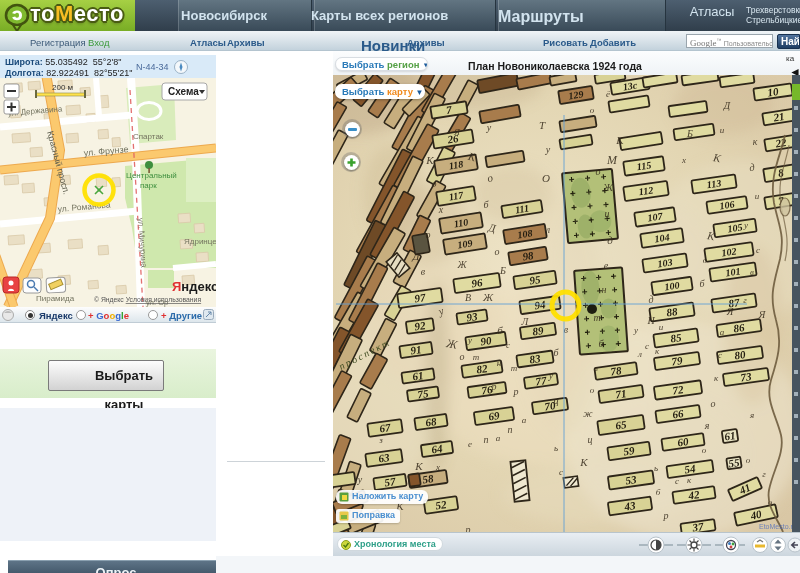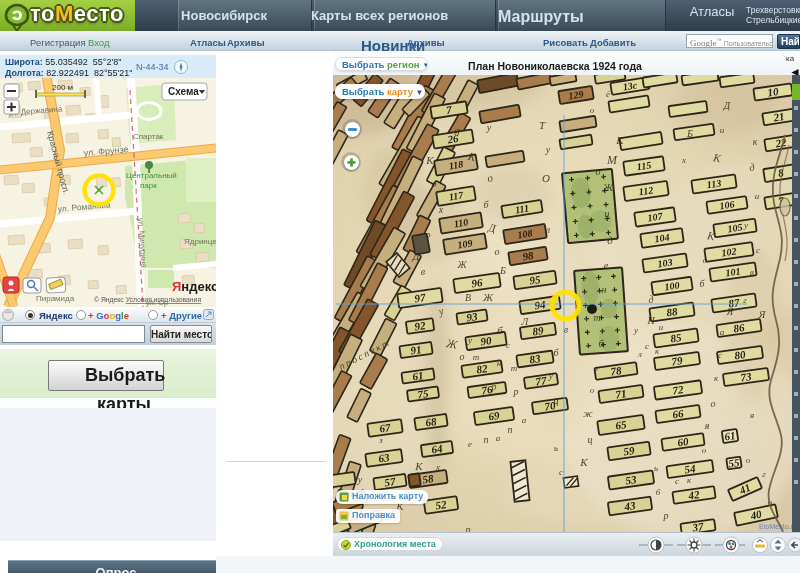"Найти место" div.abs { html: <div> <input> <div>Найти место</div> </div> -> none }
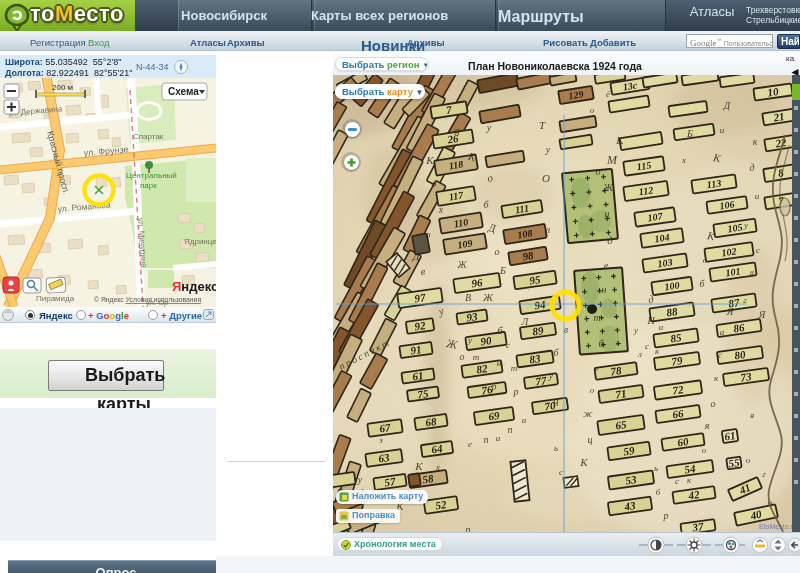"Выбрать карты" div.abs { font-size: 18px -> 13px }
